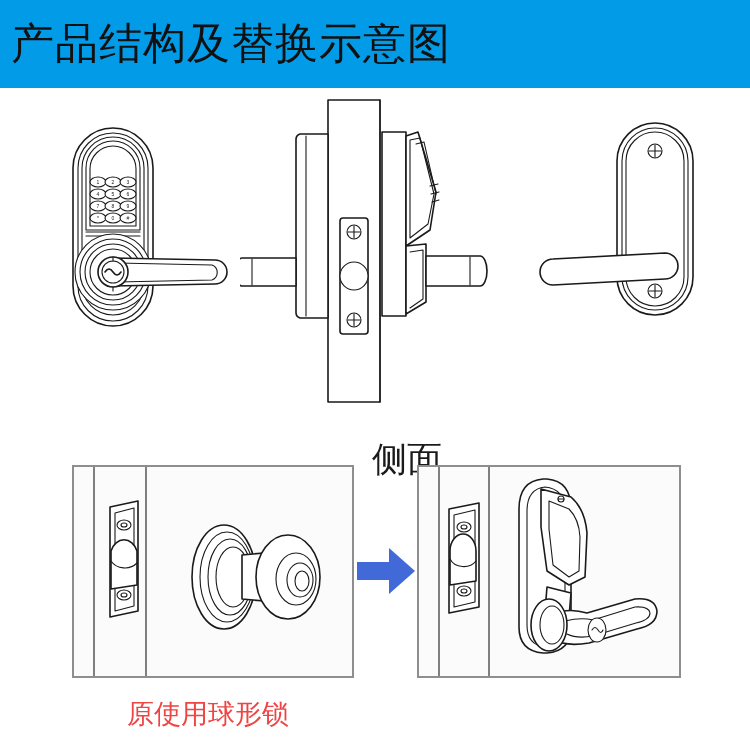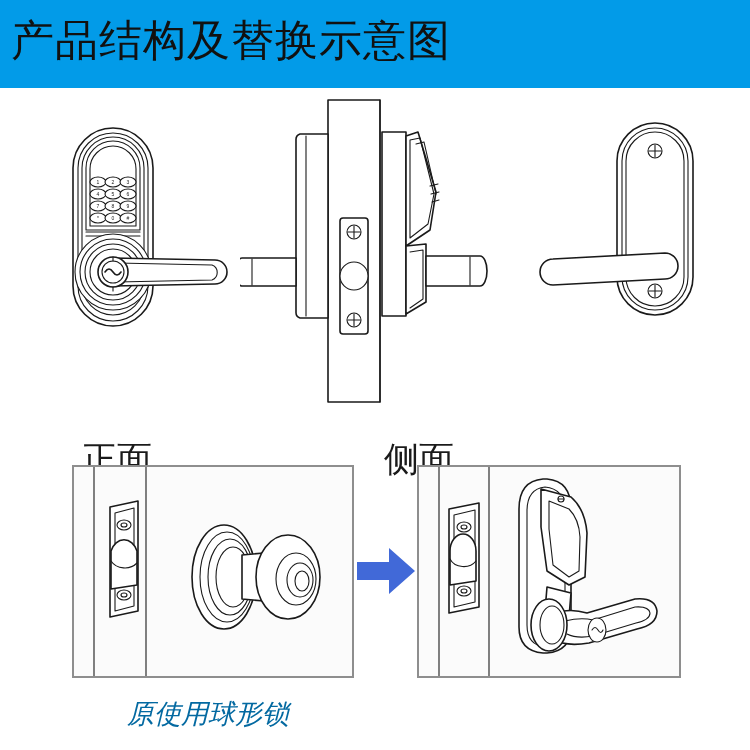"产品结构及替换示意图" .banner-title { font-family: Liberation Mono, monospace -> Liberation Sans, sans-serif }
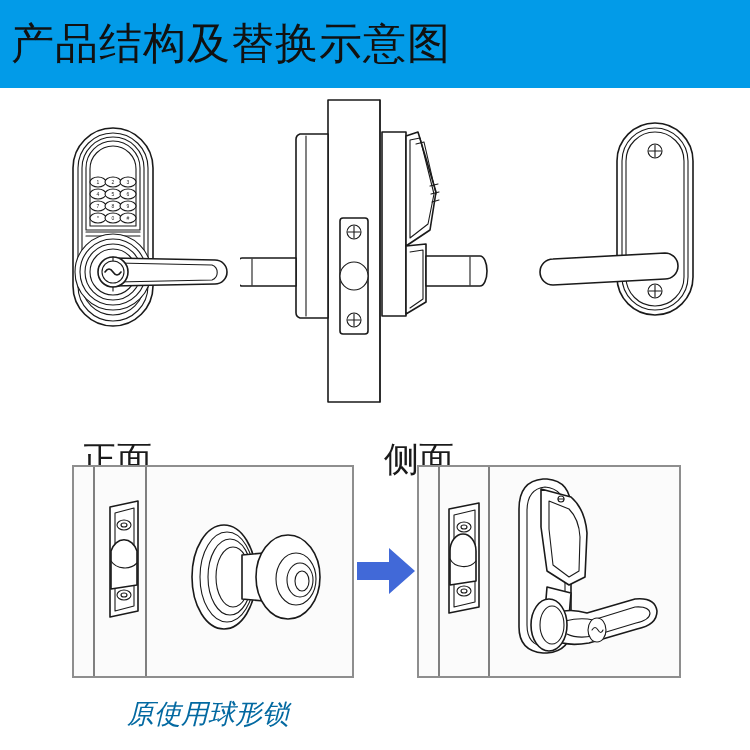"正面" div.caption { html: <div>正面</div> -> none }
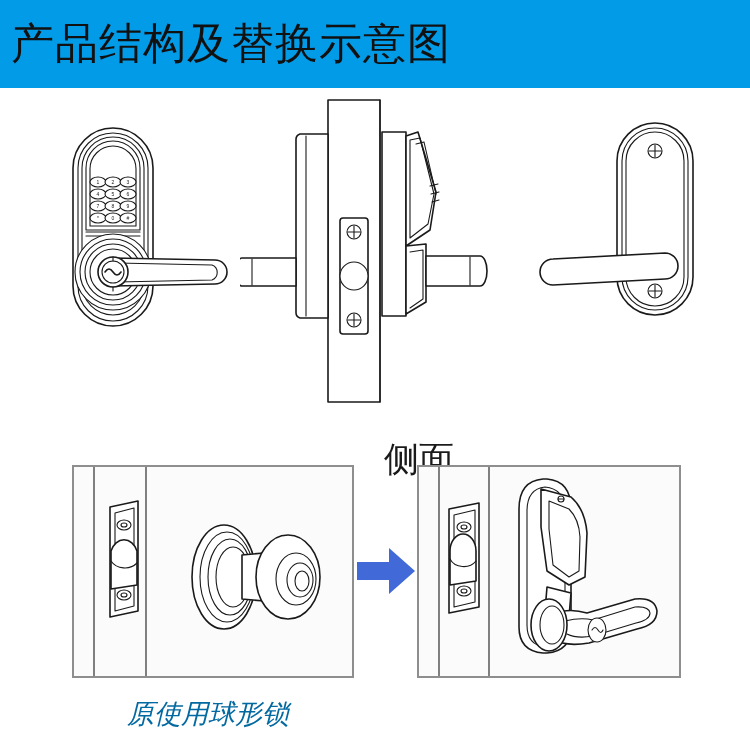"侧面" .caption-side { left: 384px -> 372px }
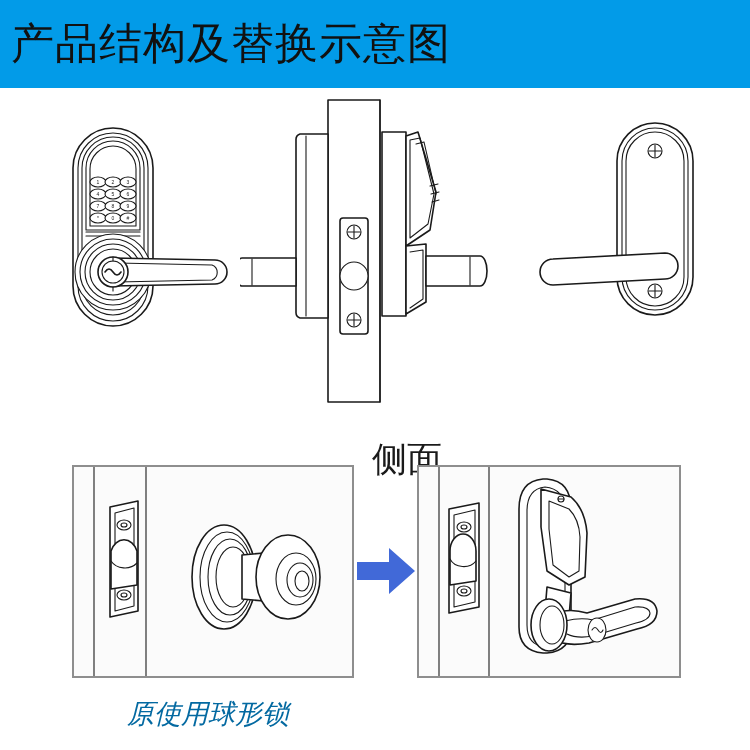"原使用球形锁" .panel-caption { color: #0369a1 -> #ef4444; font-style: italic -> none }
